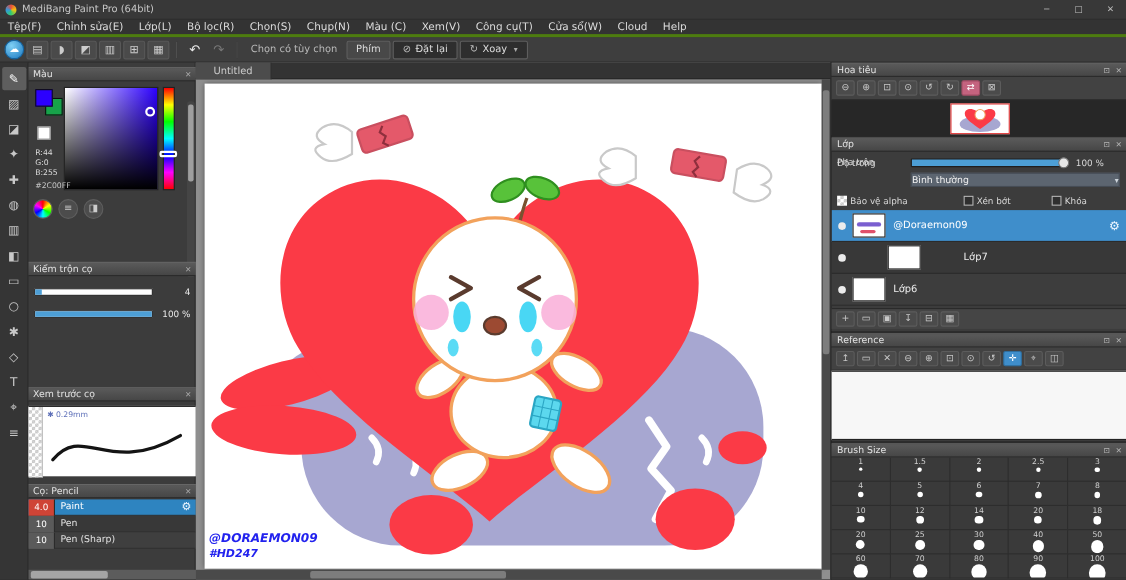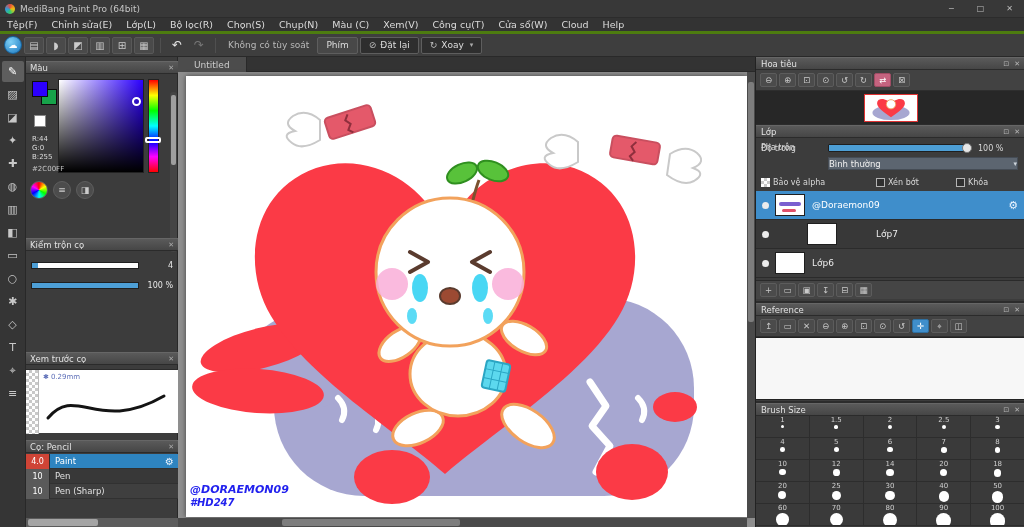"Không có tùy soát" span.tb-label { text: Không có tùy soát -> Chọn có tùy chọn }
